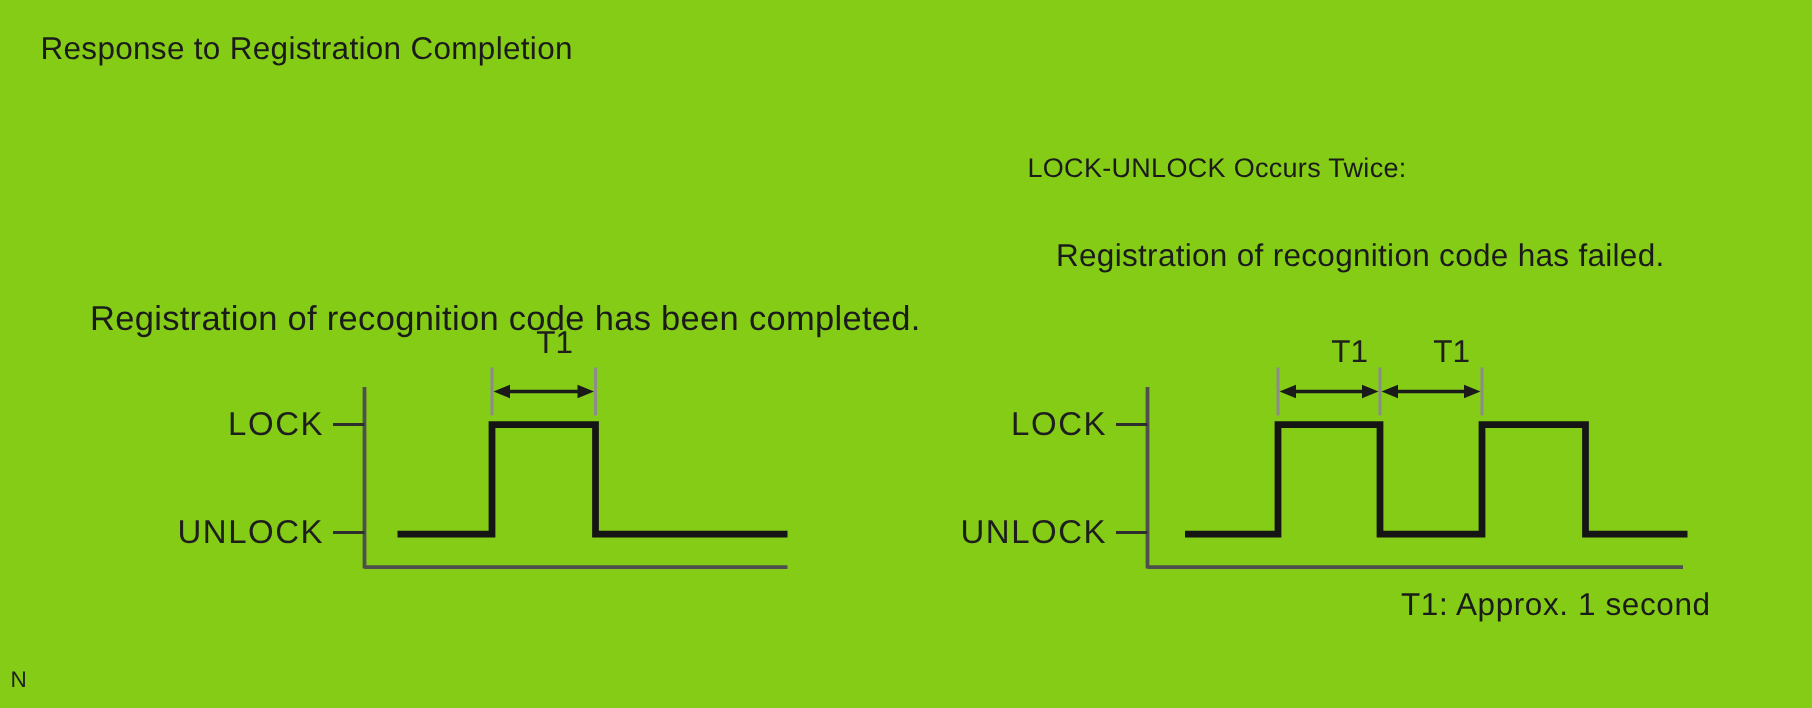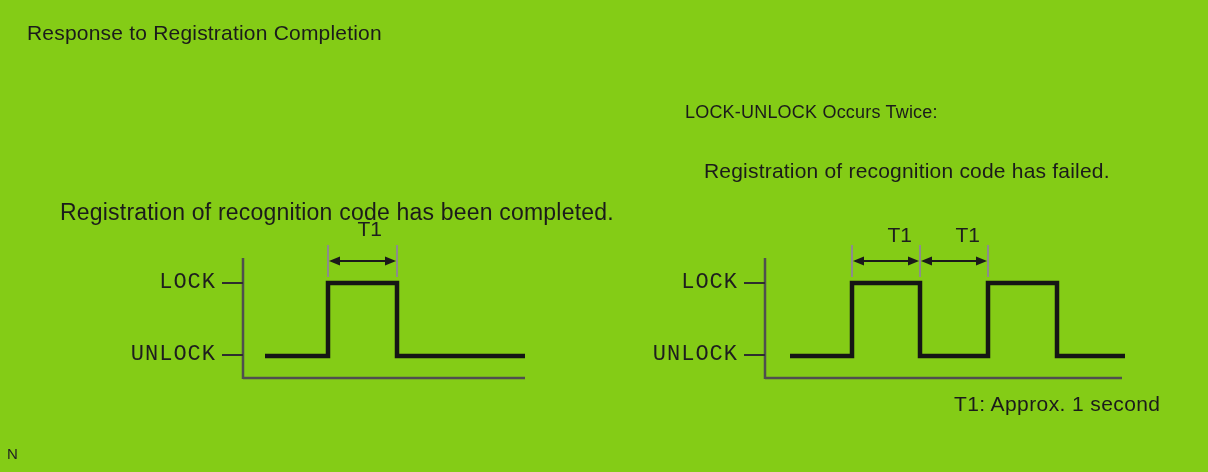"LOCK" .siglabel { font-family: Liberation Mono, monospace -> none }
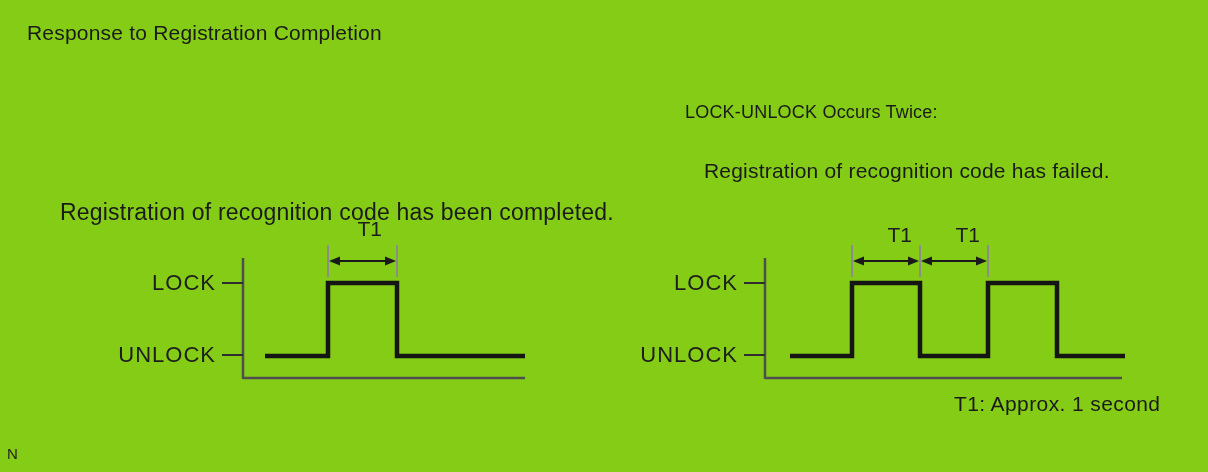"T1: Approx. 1 second" .note { margin-left: 20px -> none }
